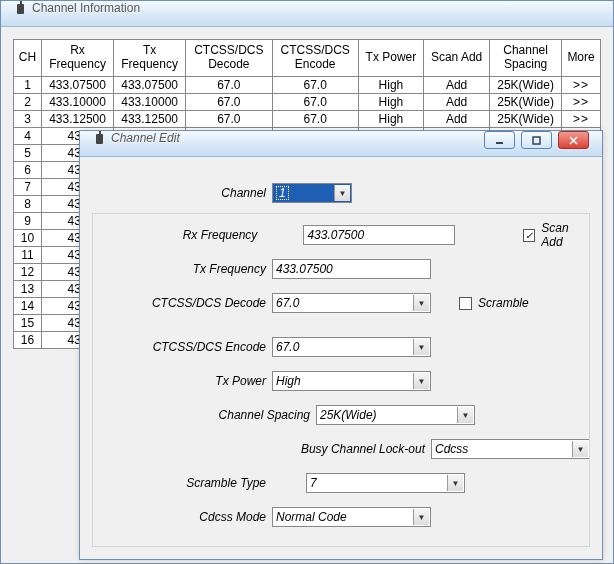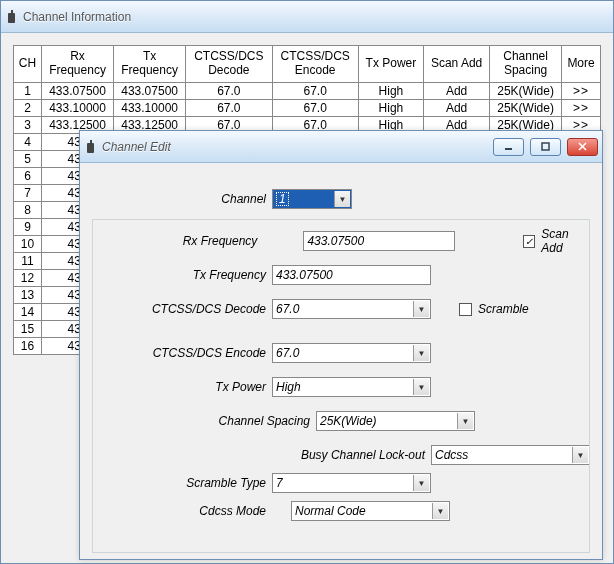"Channel Information" .titlebar { align-items: center -> flex-start; height: 32px -> 26px; padding: 0 4px -> 0 13px }
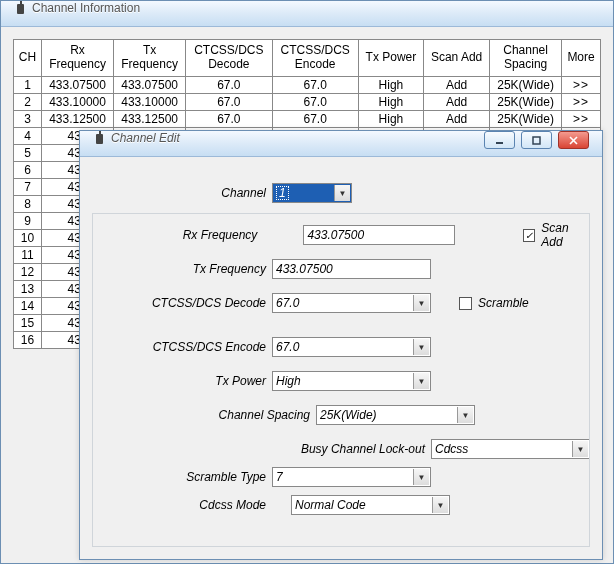"Scramble Type" div.form-row { gap: none -> 34px; margin-top: none -> 6px }
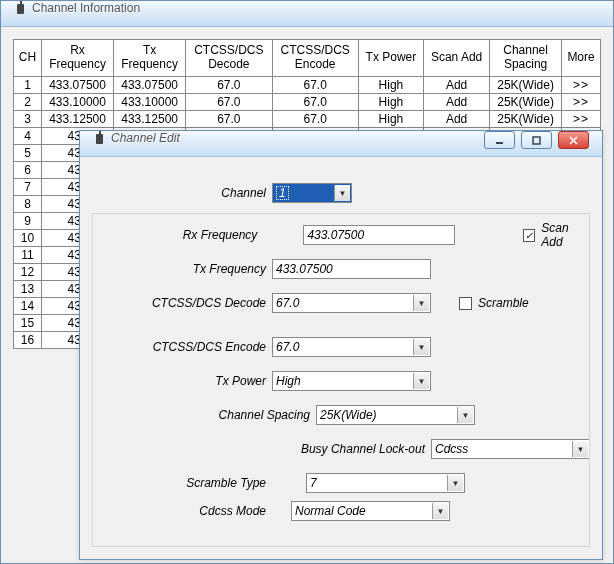"Cdcss Mode" div.form-row { gap: 19px -> none; margin-top: none -> 6px }
